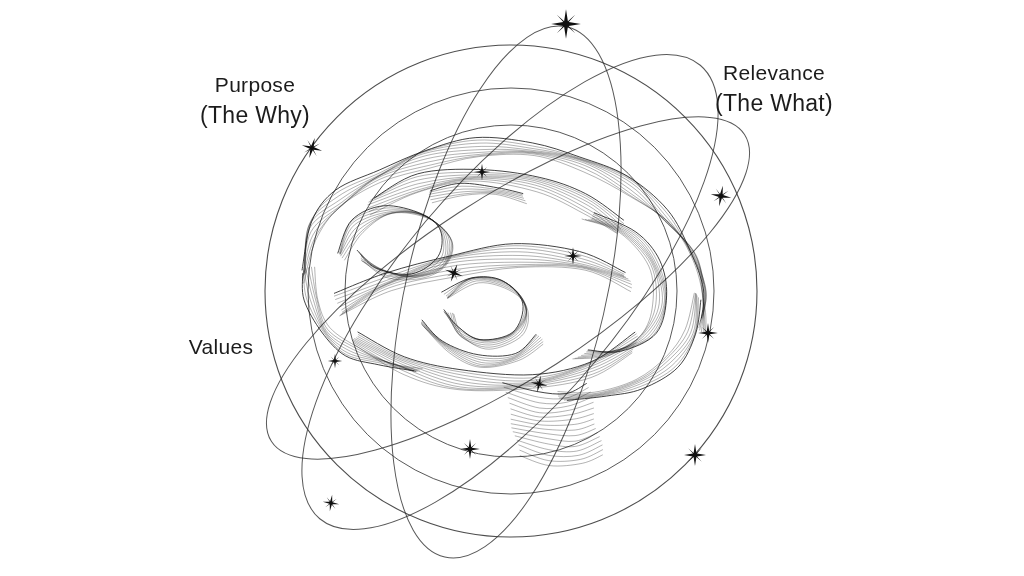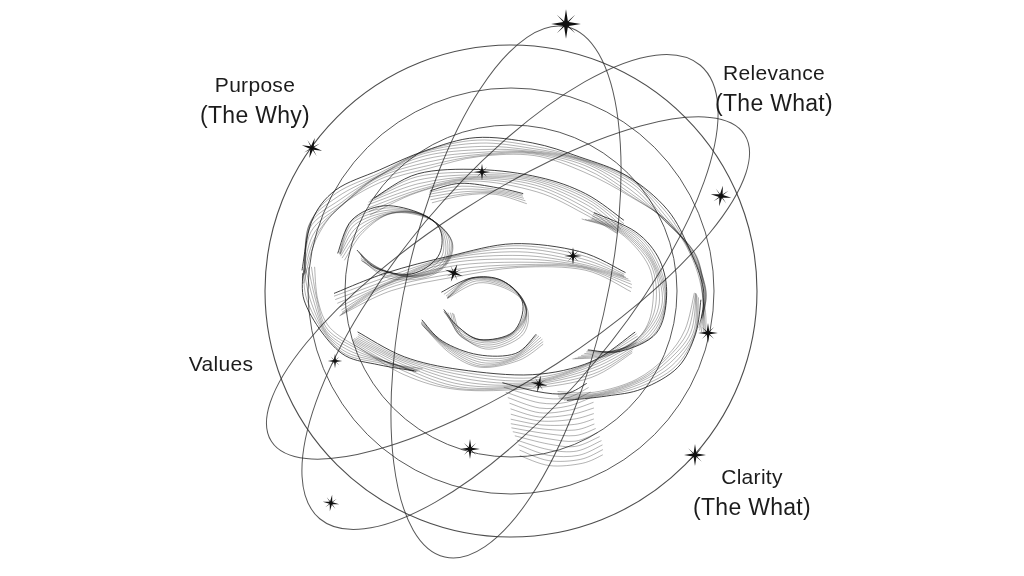"Values" div.label { top: 349px -> 332px }
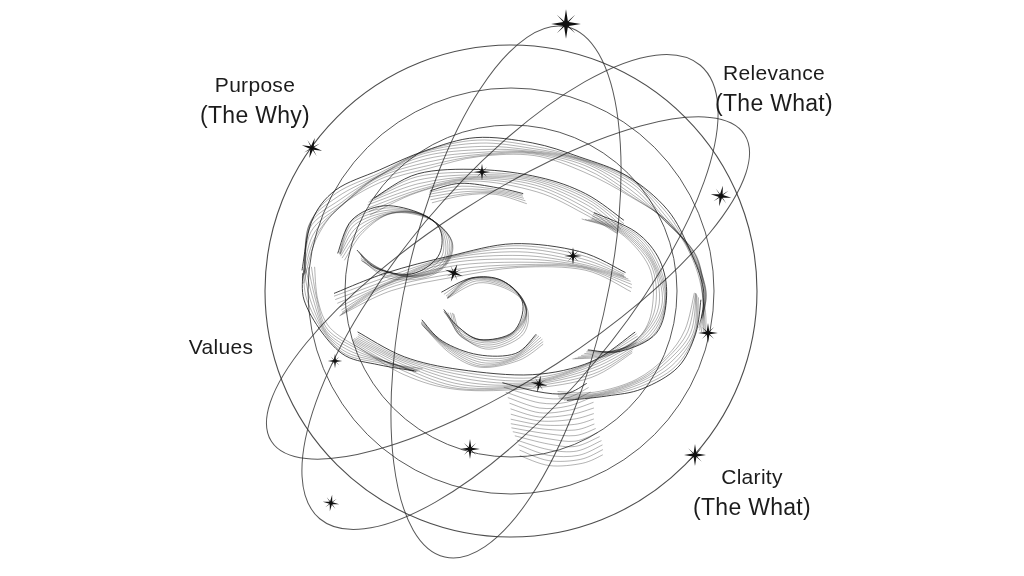"Clarity" div.label { html: <div> <div>Clarity</div> <div>(The What)</div> </div> -> none }
